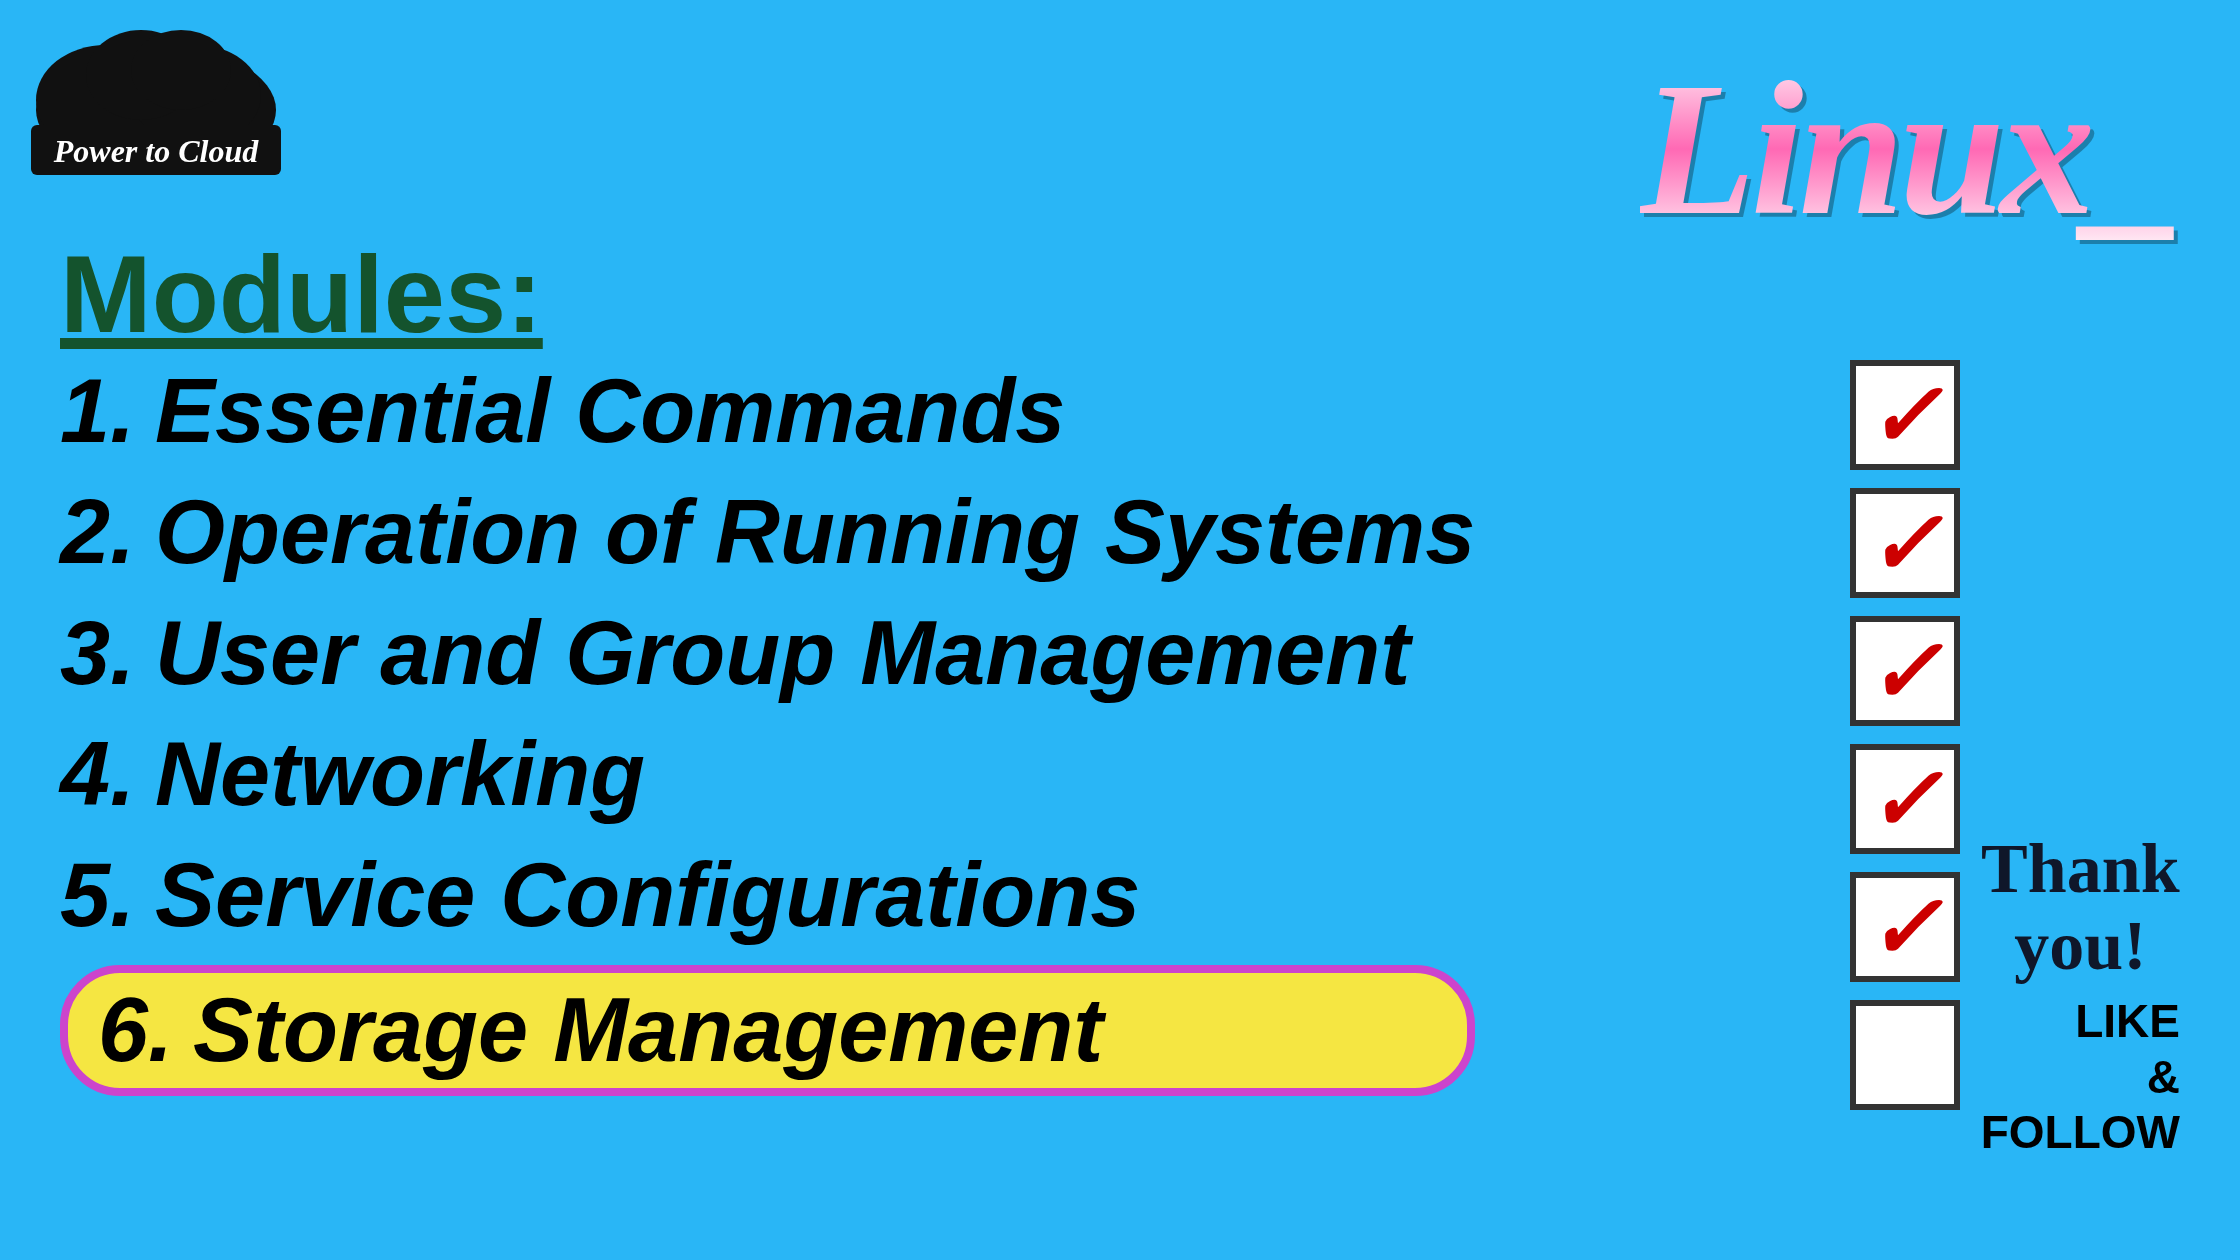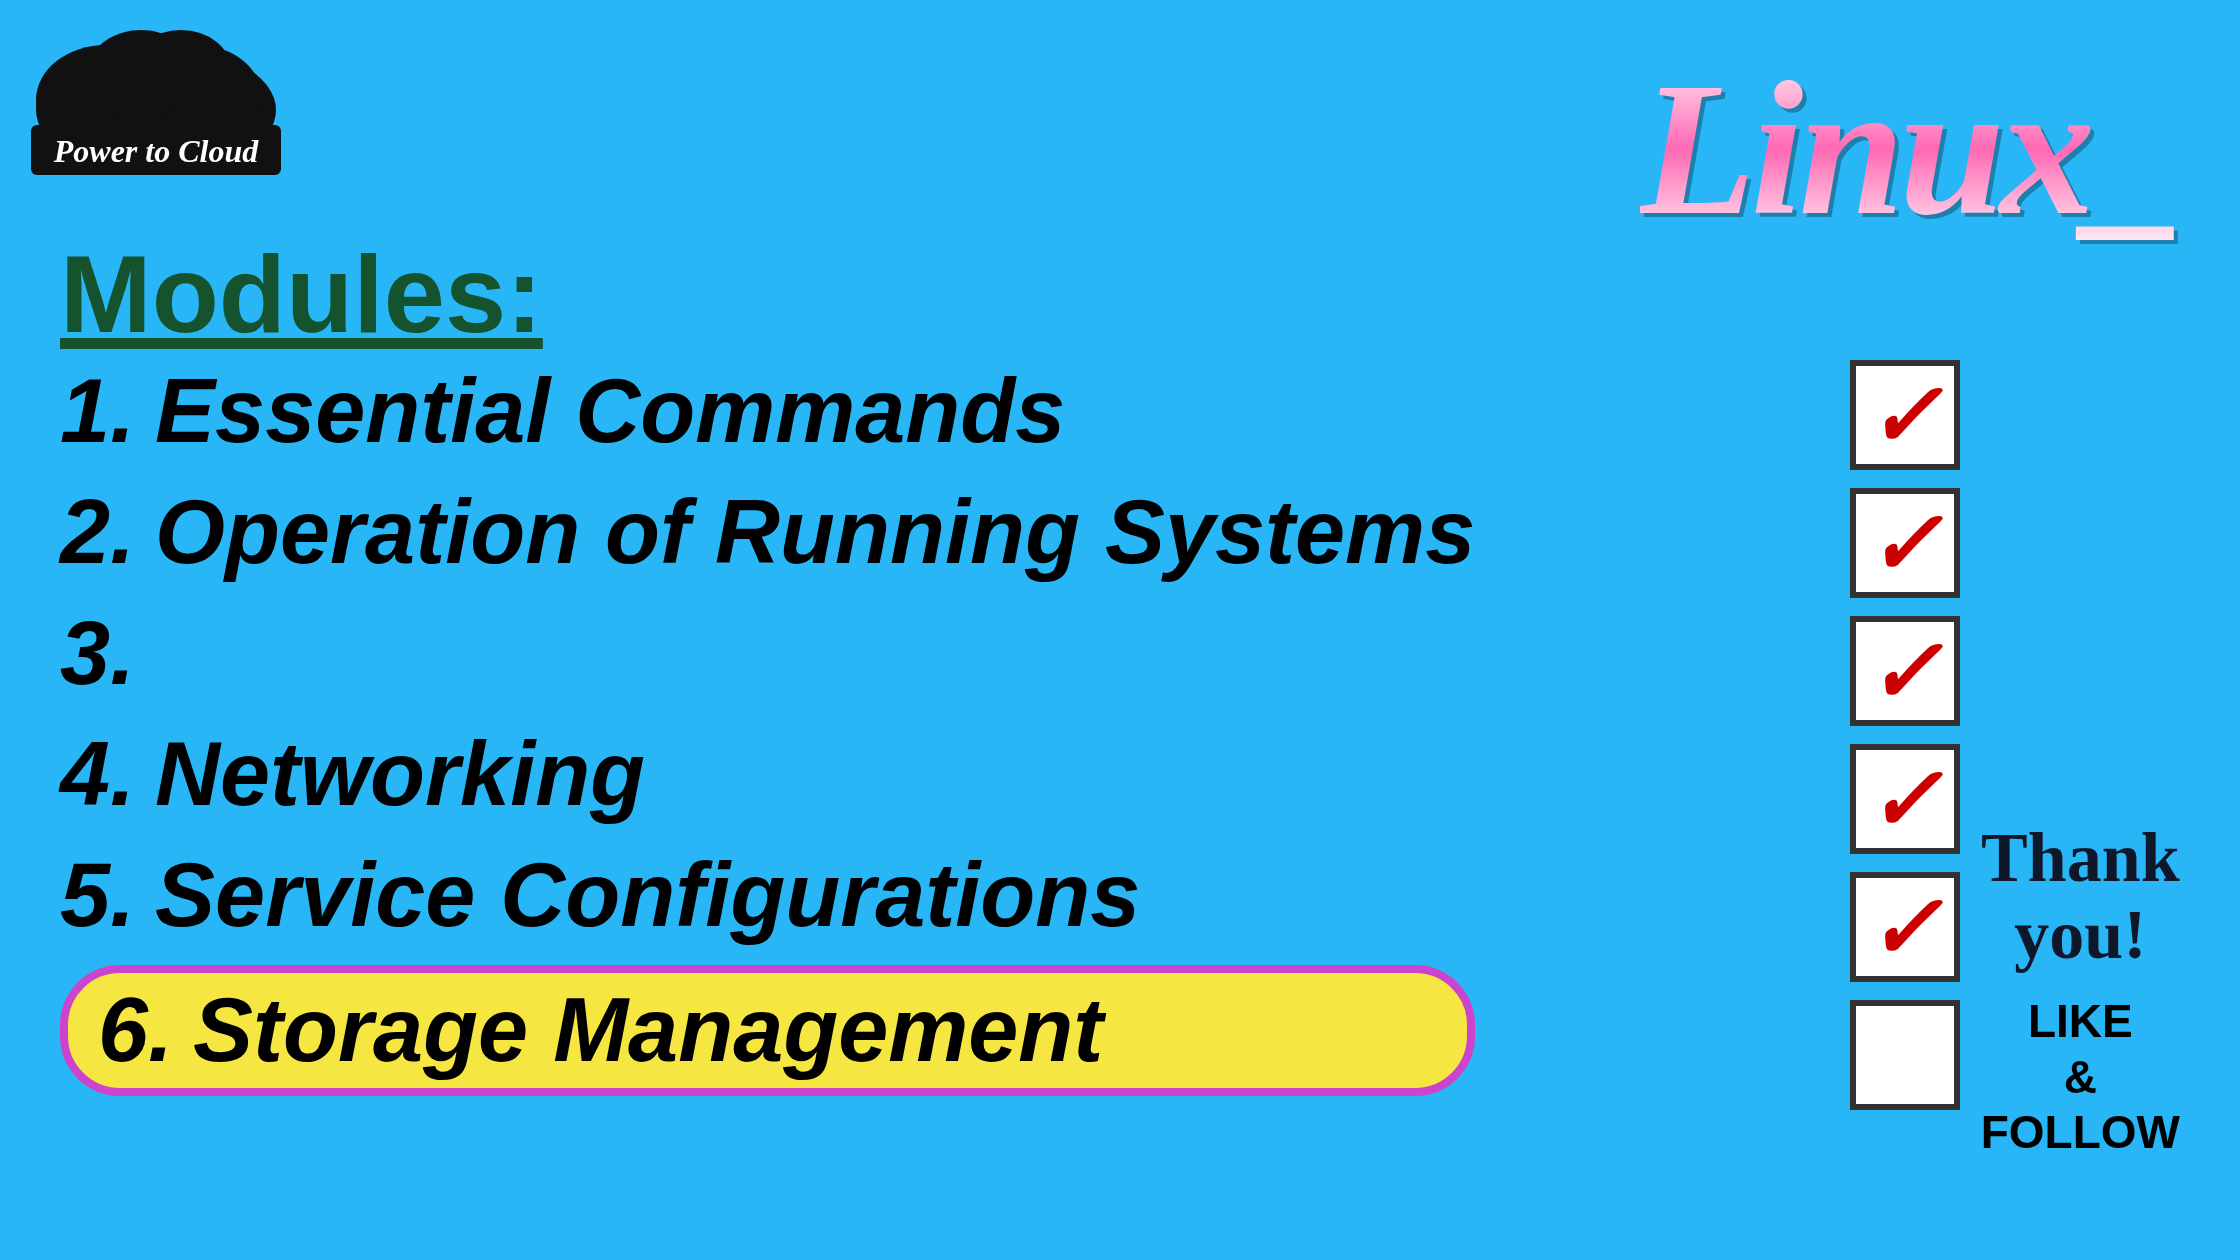"User and Group Management" span { html: none -> <span>User and Group Management</span> }
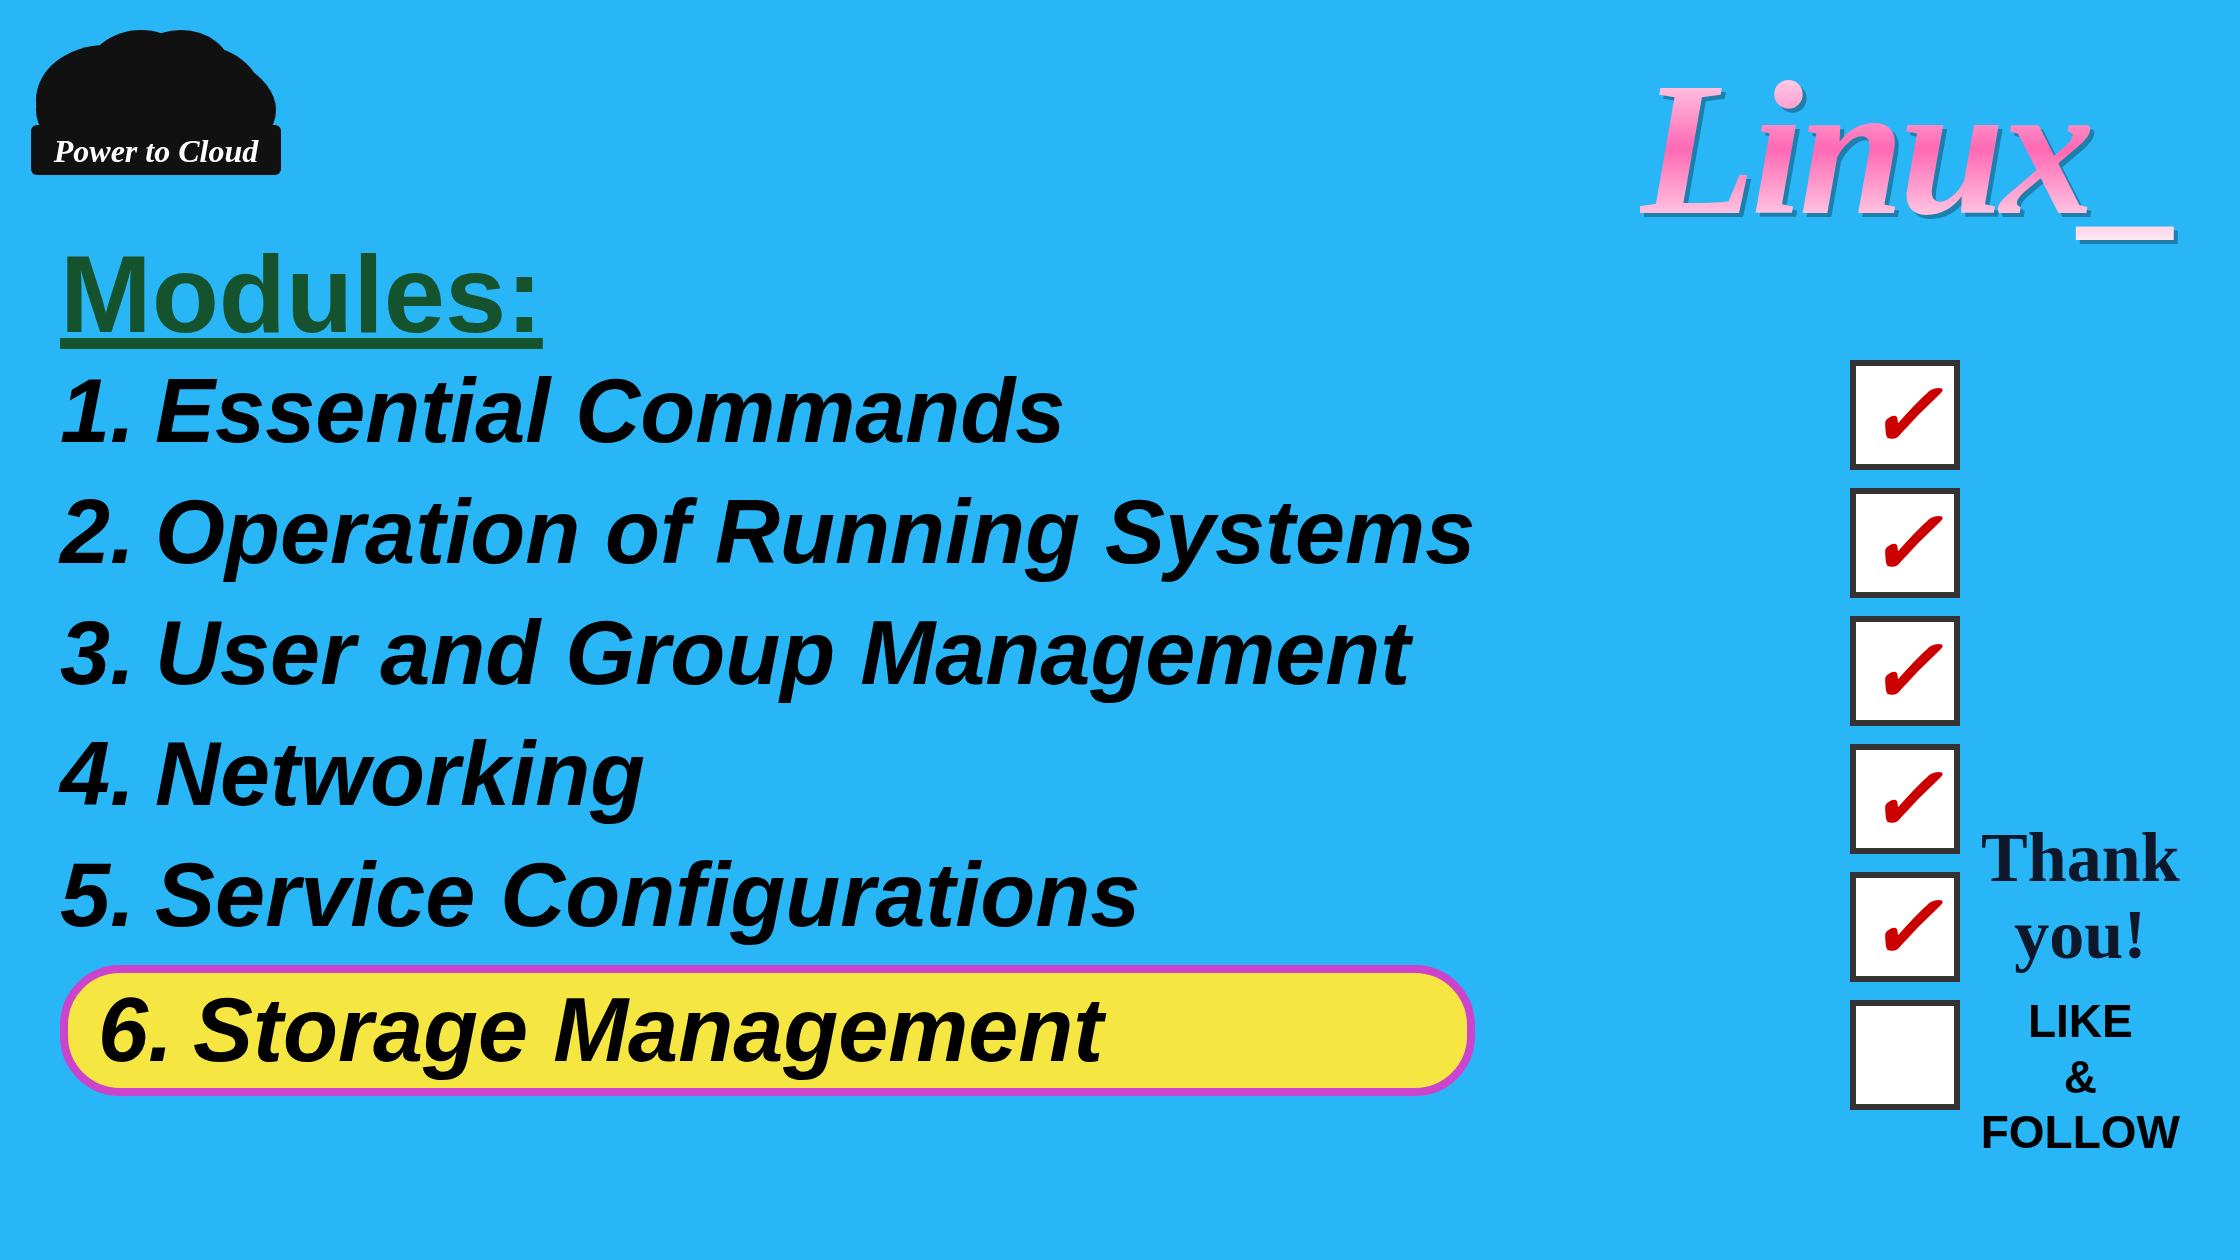"LIKE" .like-follow { margin-top: 21px -> 10px; text-align: none -> right }
